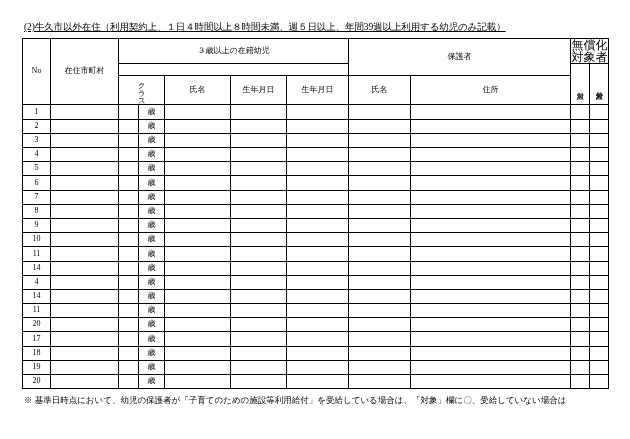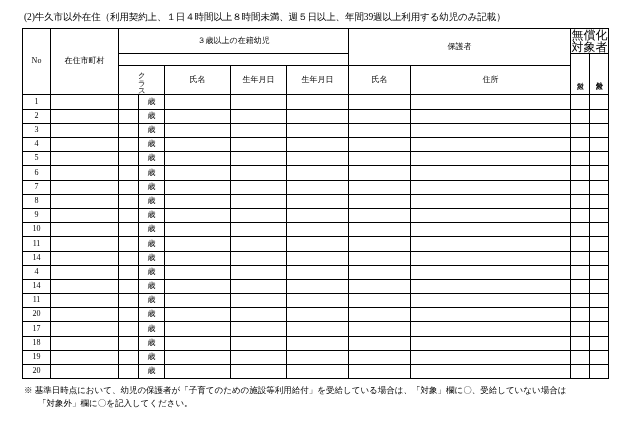"(2)牛久市以外在住（利用契約上、１日４時間以上８時間未満、週５日以上、年間39" .doc-title { margin: 0 0 4px 2px -> 10px 0 4px 2px; text-decoration: none -> underline }
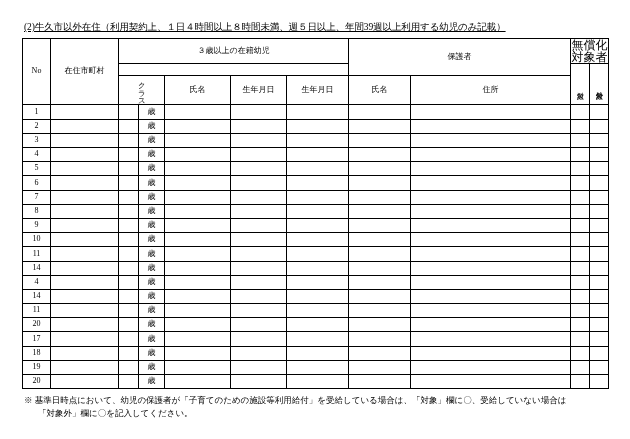"「対象外」欄に〇を記入してください。" span.note-line2 { html: <span>「対象外」欄に〇を記入してください。</span> -> none }
